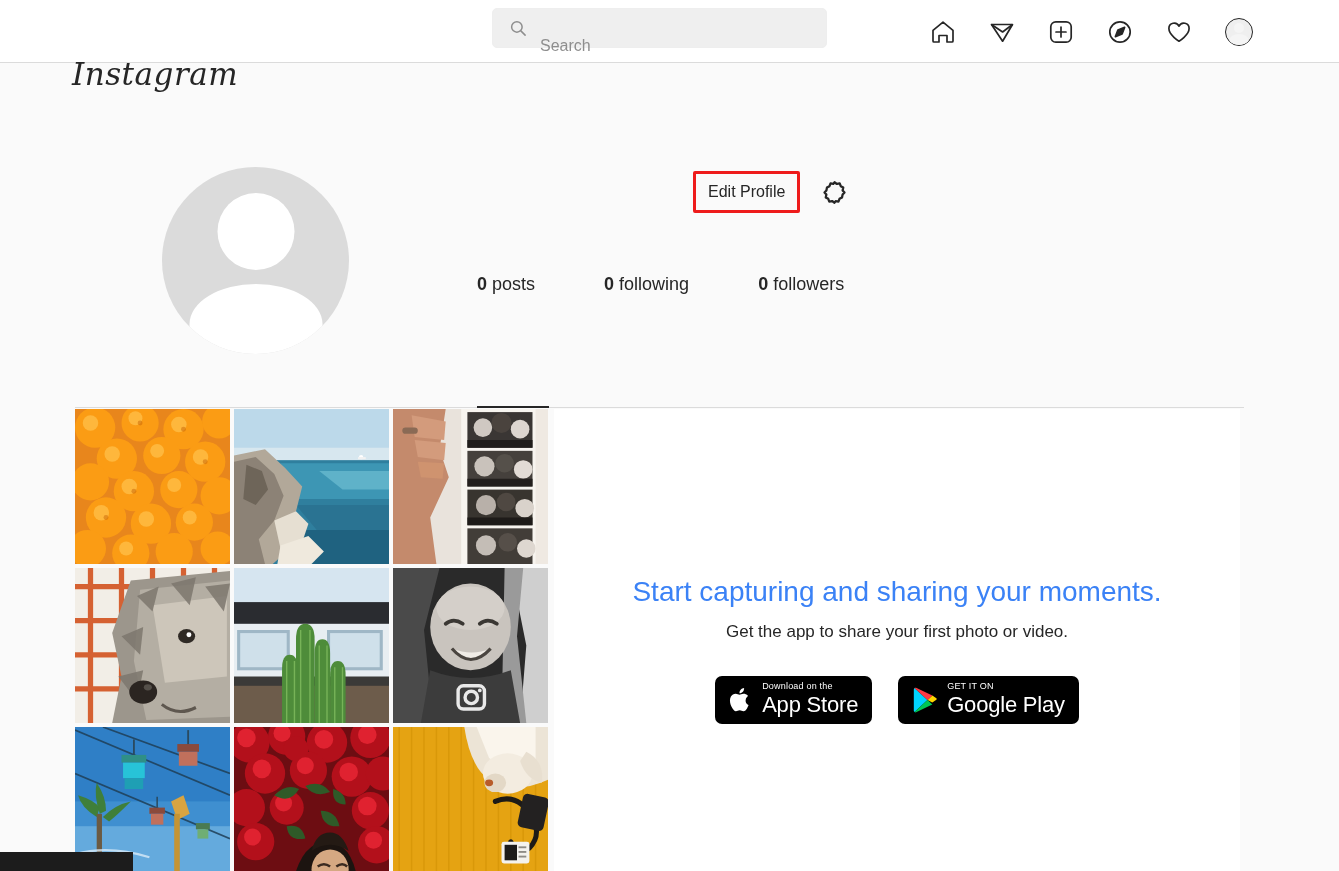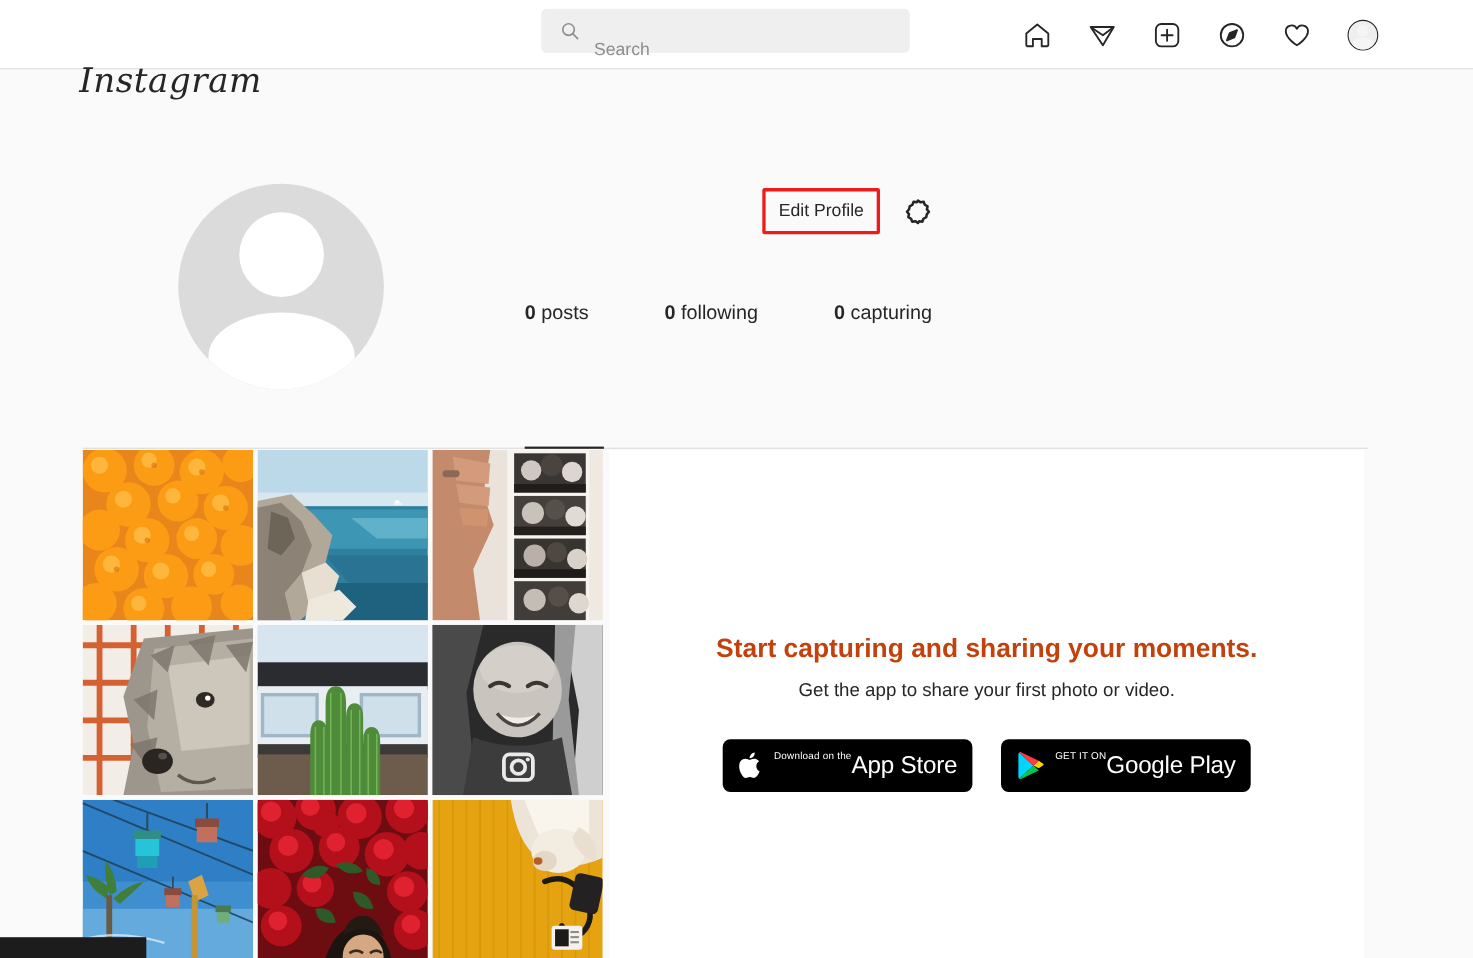"capturing" span { text: capturing -> followers }
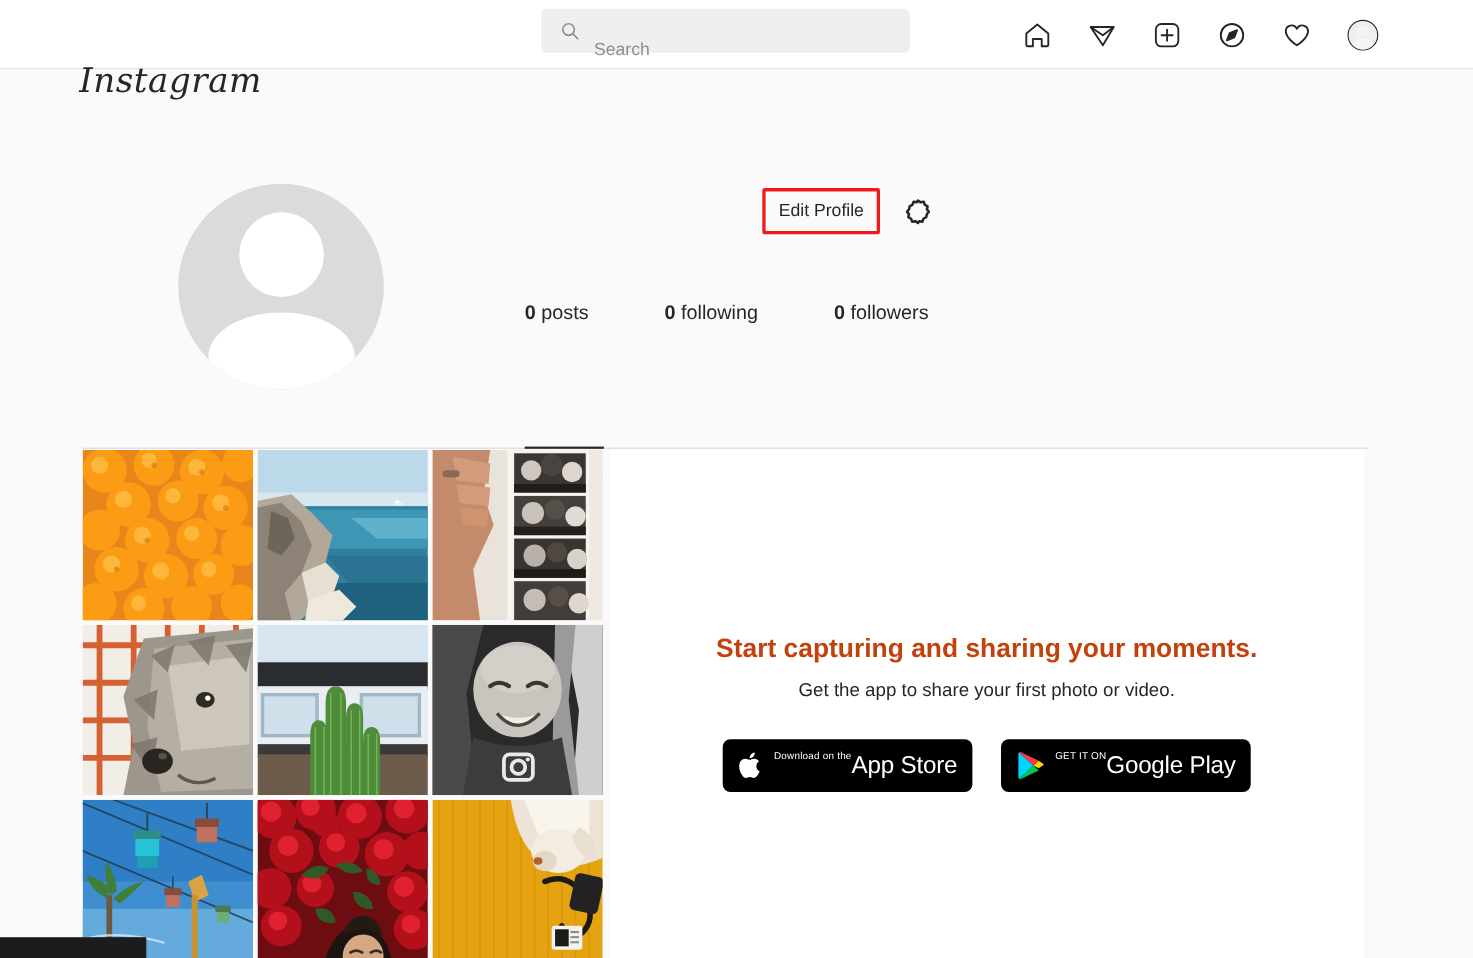"Start capturing and sharing your" .empty-title { color: #c2410c -> #3b82f6; font-size: 24px -> 28px; font-weight: 700 -> 400 }
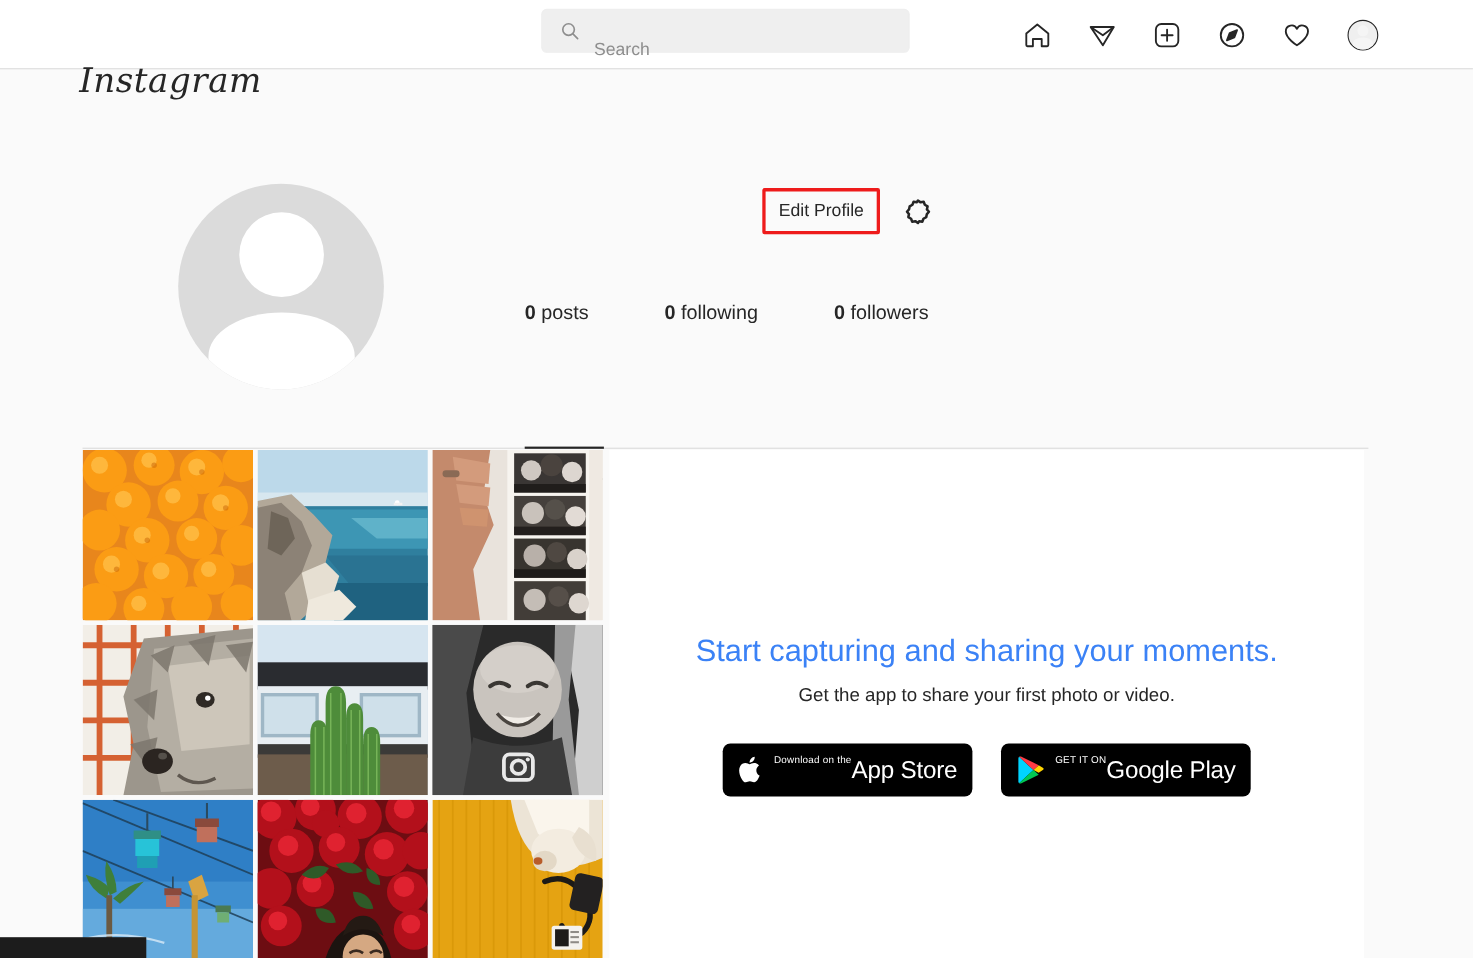"Download on the" .badge-text { flex-direction: row -> column }
